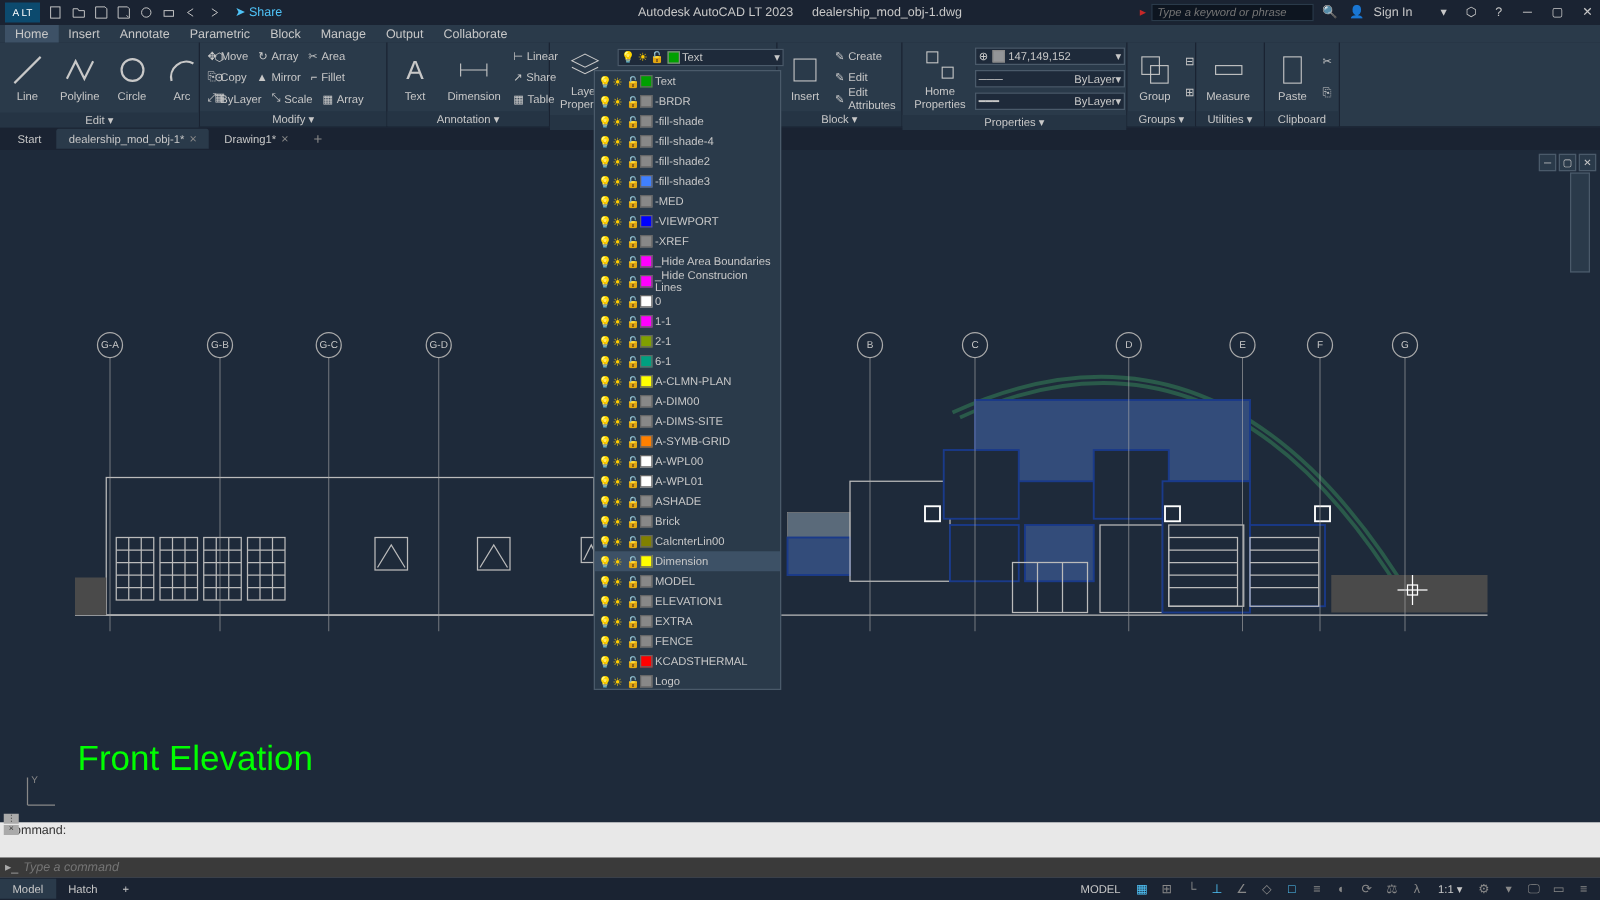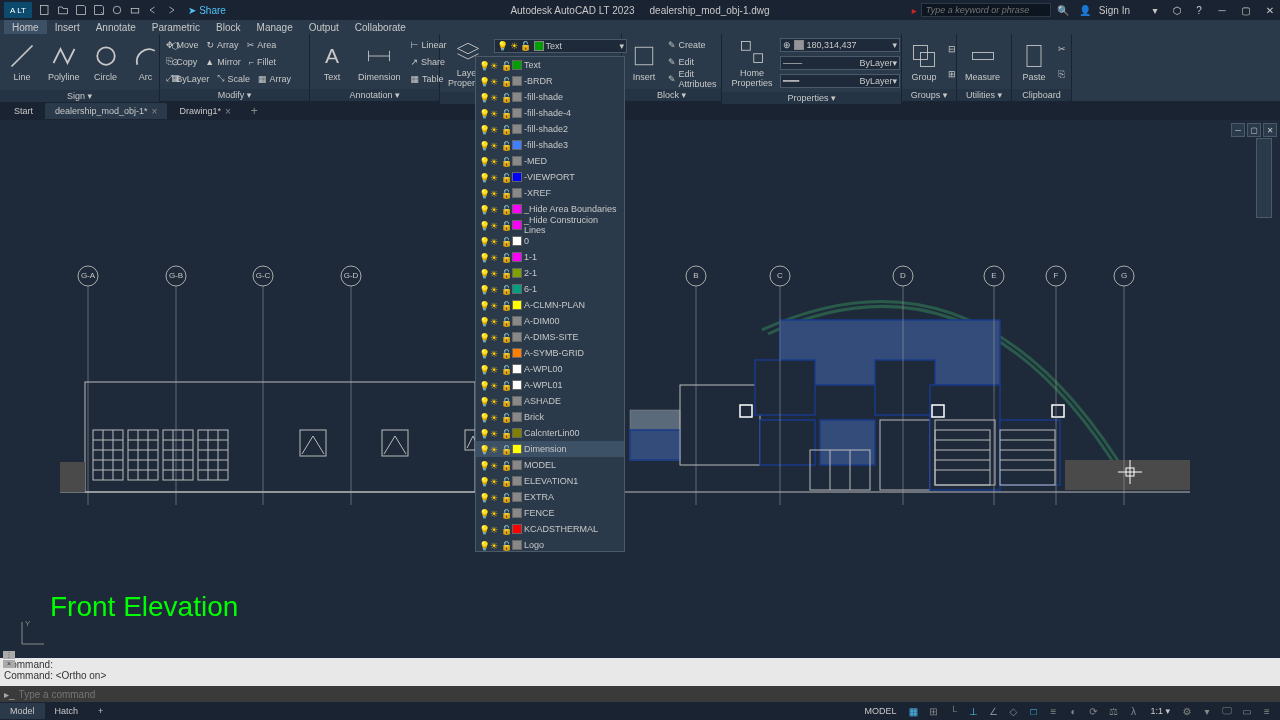"180,314,437" span { text: 180,314,437 -> 147,149,152 }
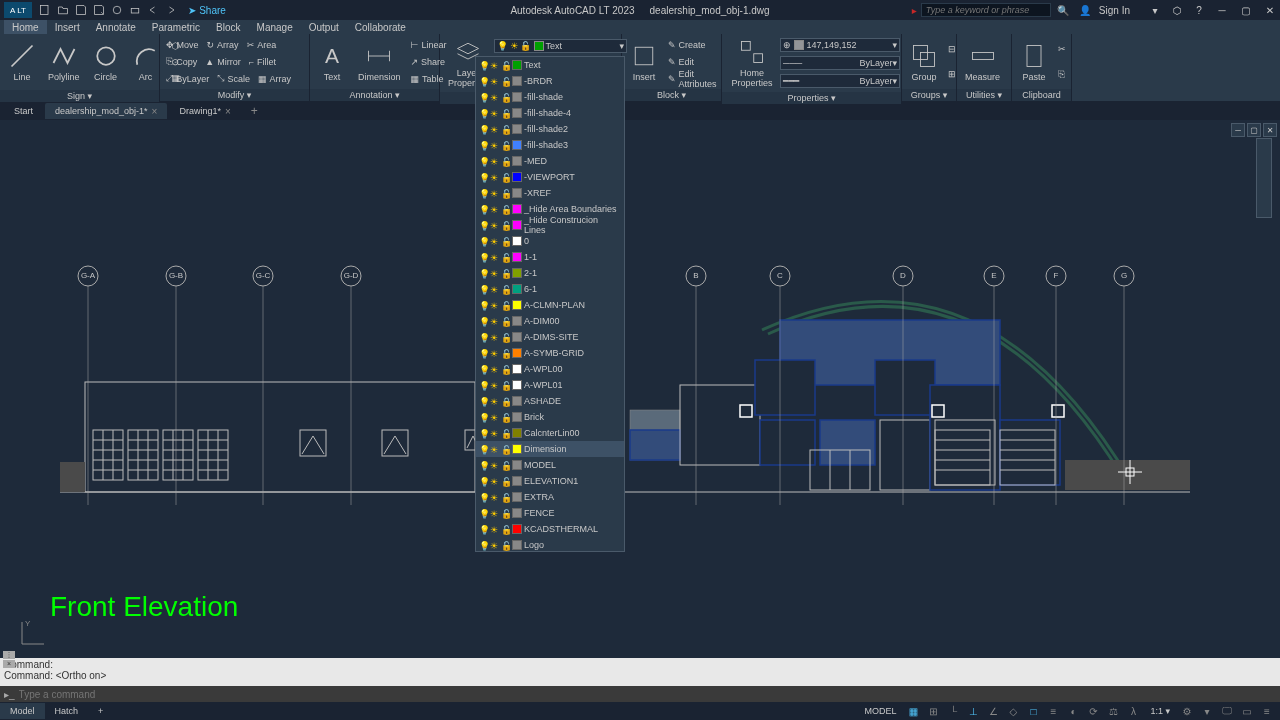"Sign ▾" div.panel-label { text: Sign -> Edit }
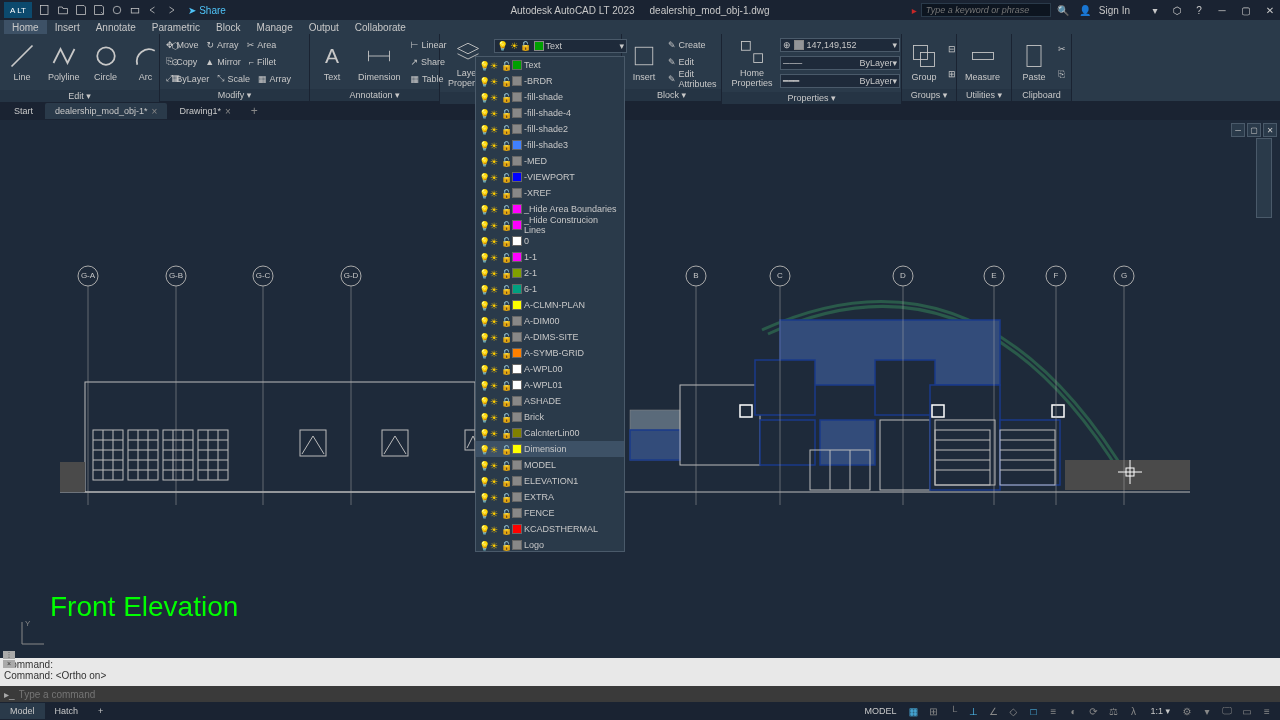"Front Elevation" .title-text { left: 50px -> 62px }
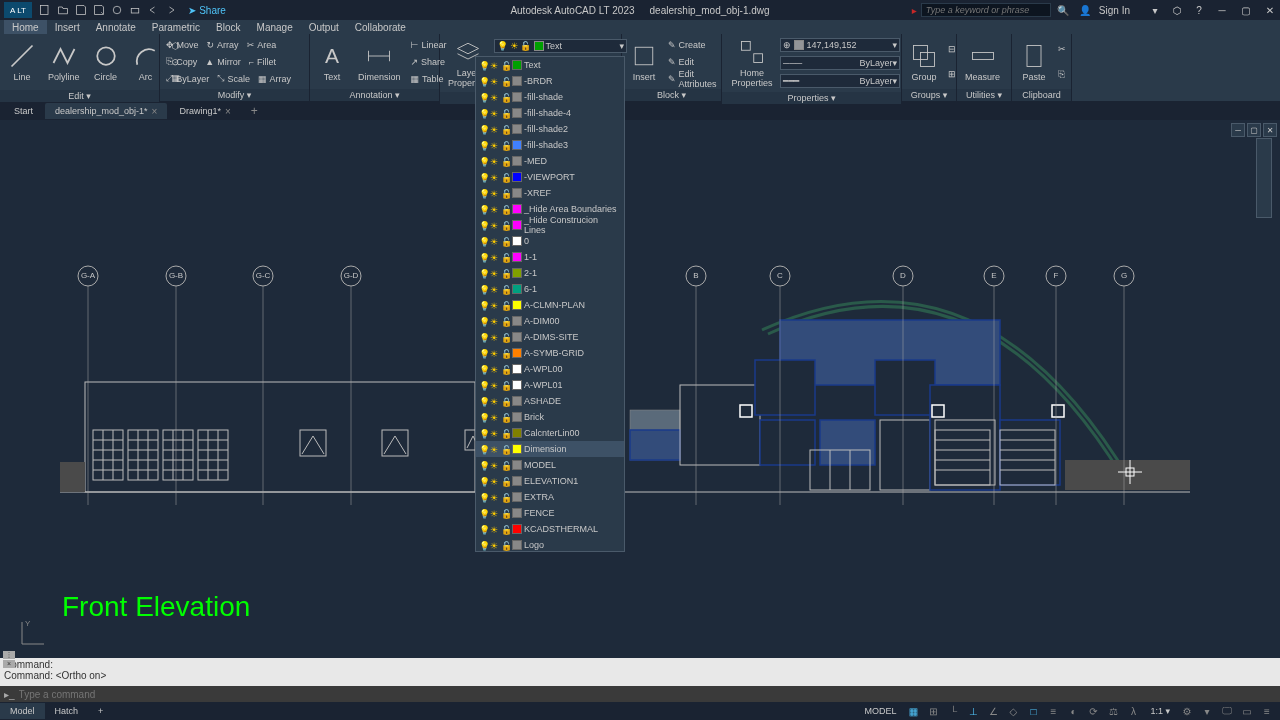"Command: <Ortho on>" div { html: <div>Command: &lt;Ortho on&gt;</div> -> none }
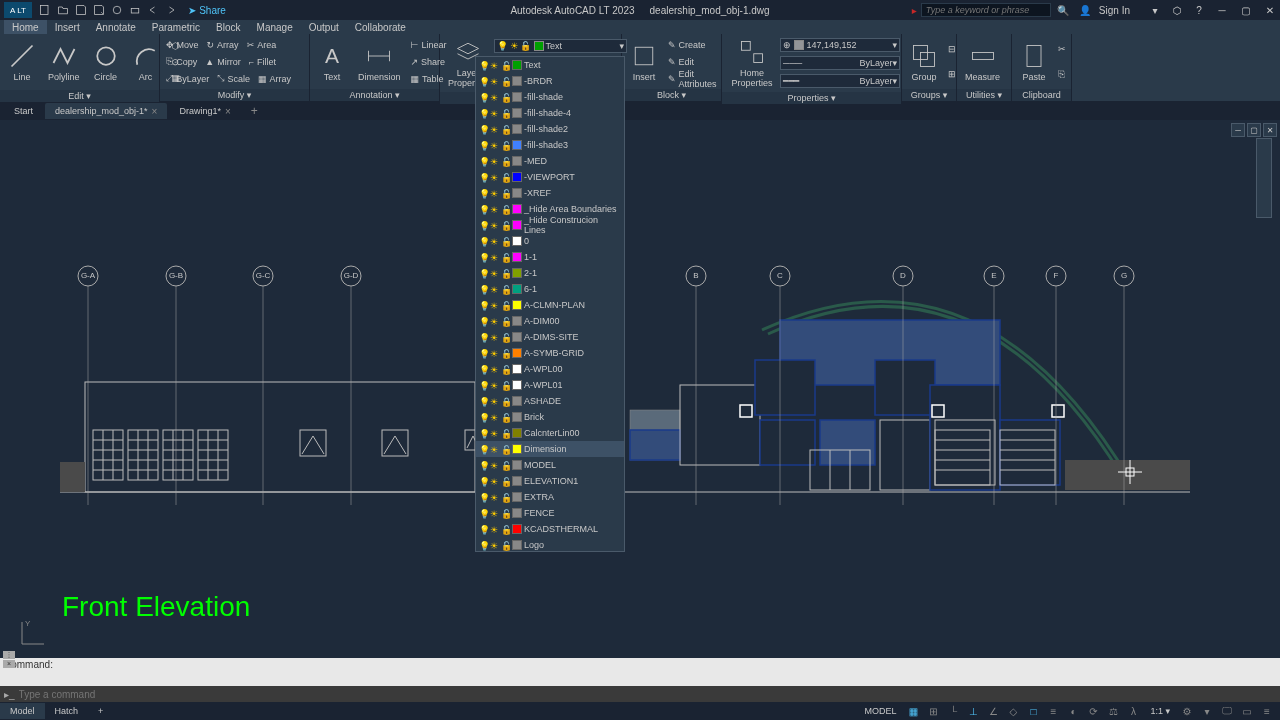"Type a command" .cmd-input input { font-style: none -> italic }
